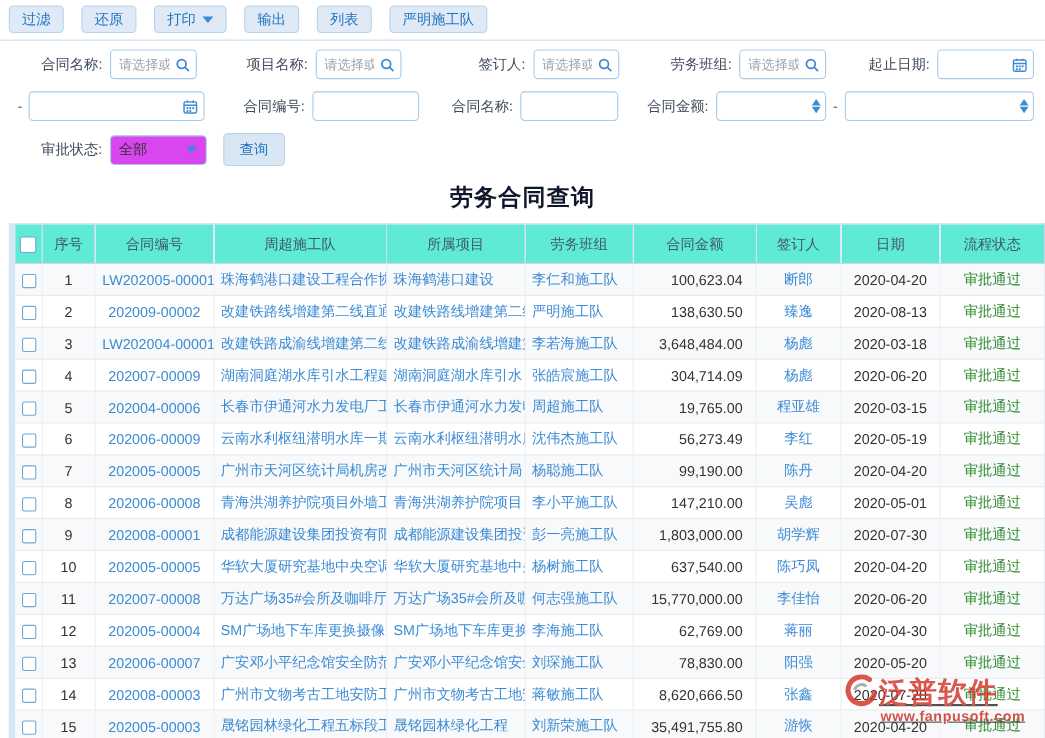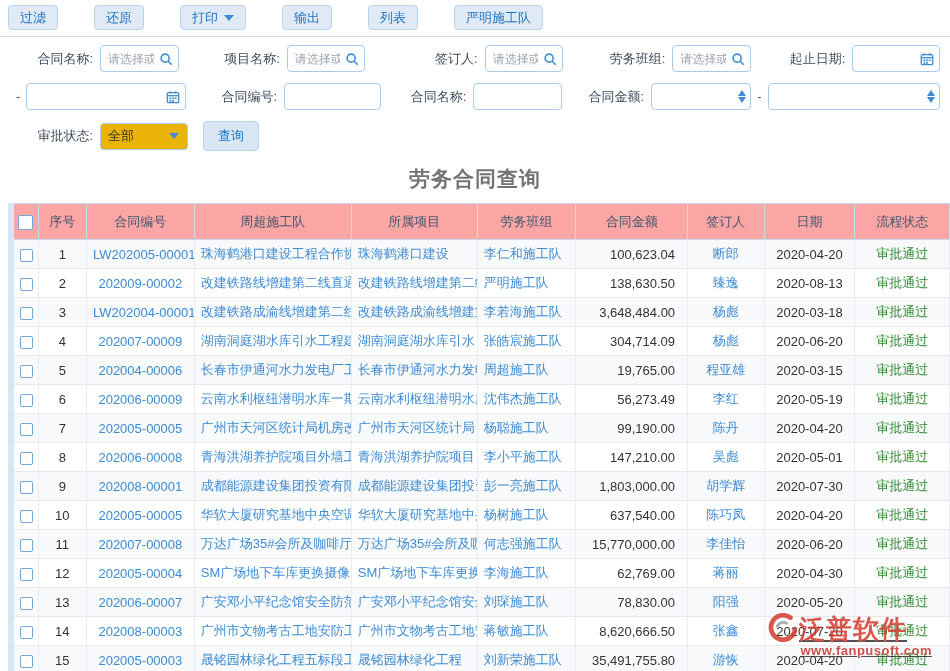"过滤" .toolbar { gap: 36px -> 16px }
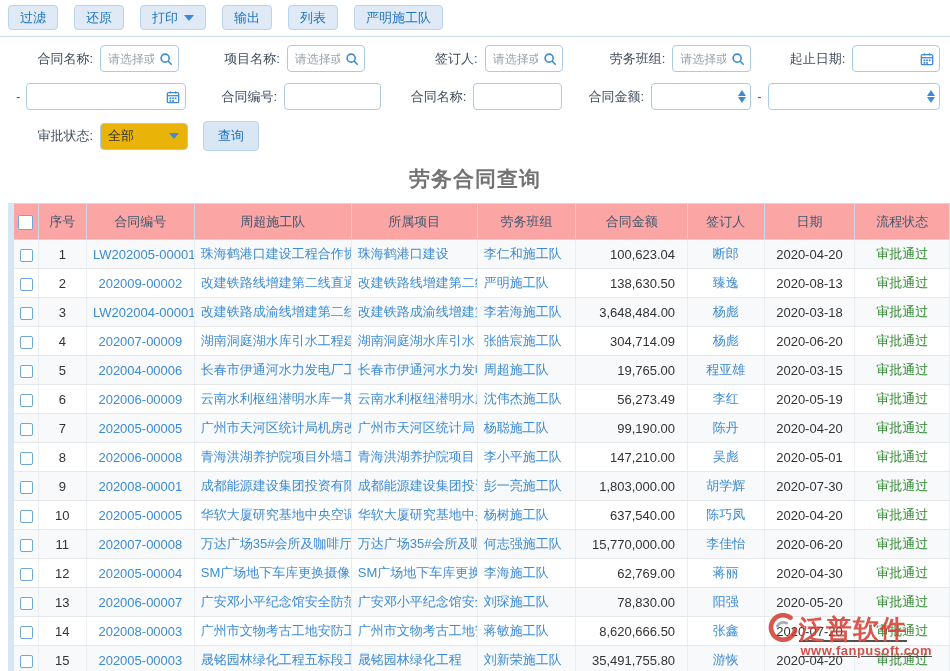"全部" .select { background: #eab308 -> #d946ef }
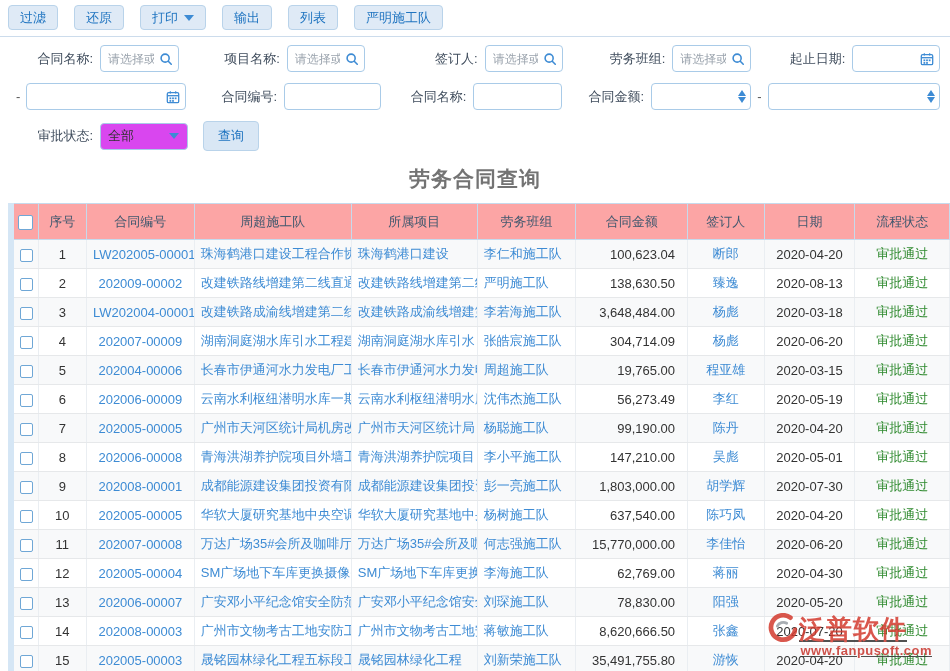"劳务合同查询" .page-title { color: #737373 -> #0f172a }
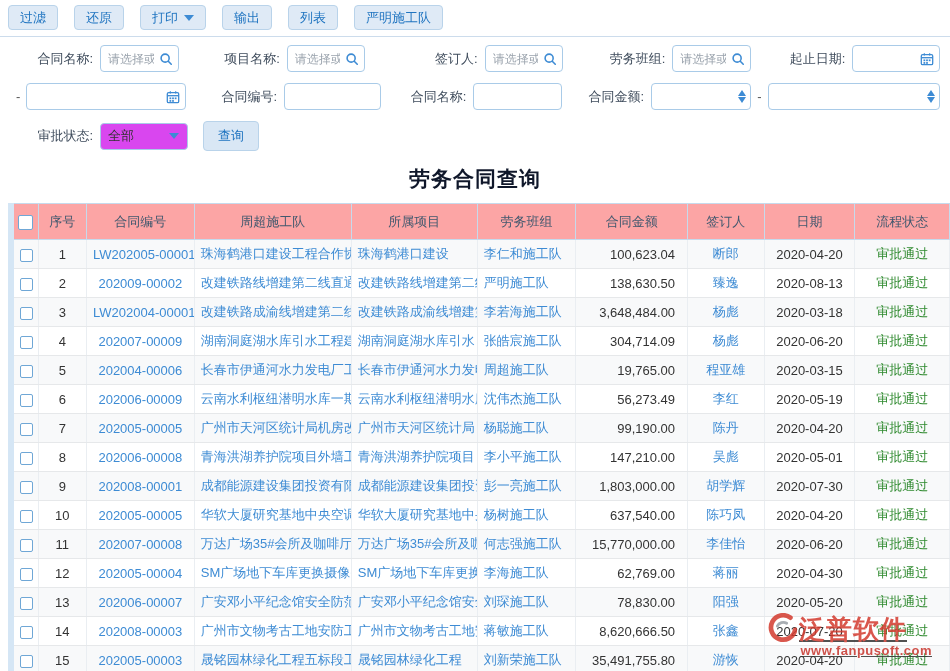"序号" th { background: #fca5a5 -> #5eead4 }
